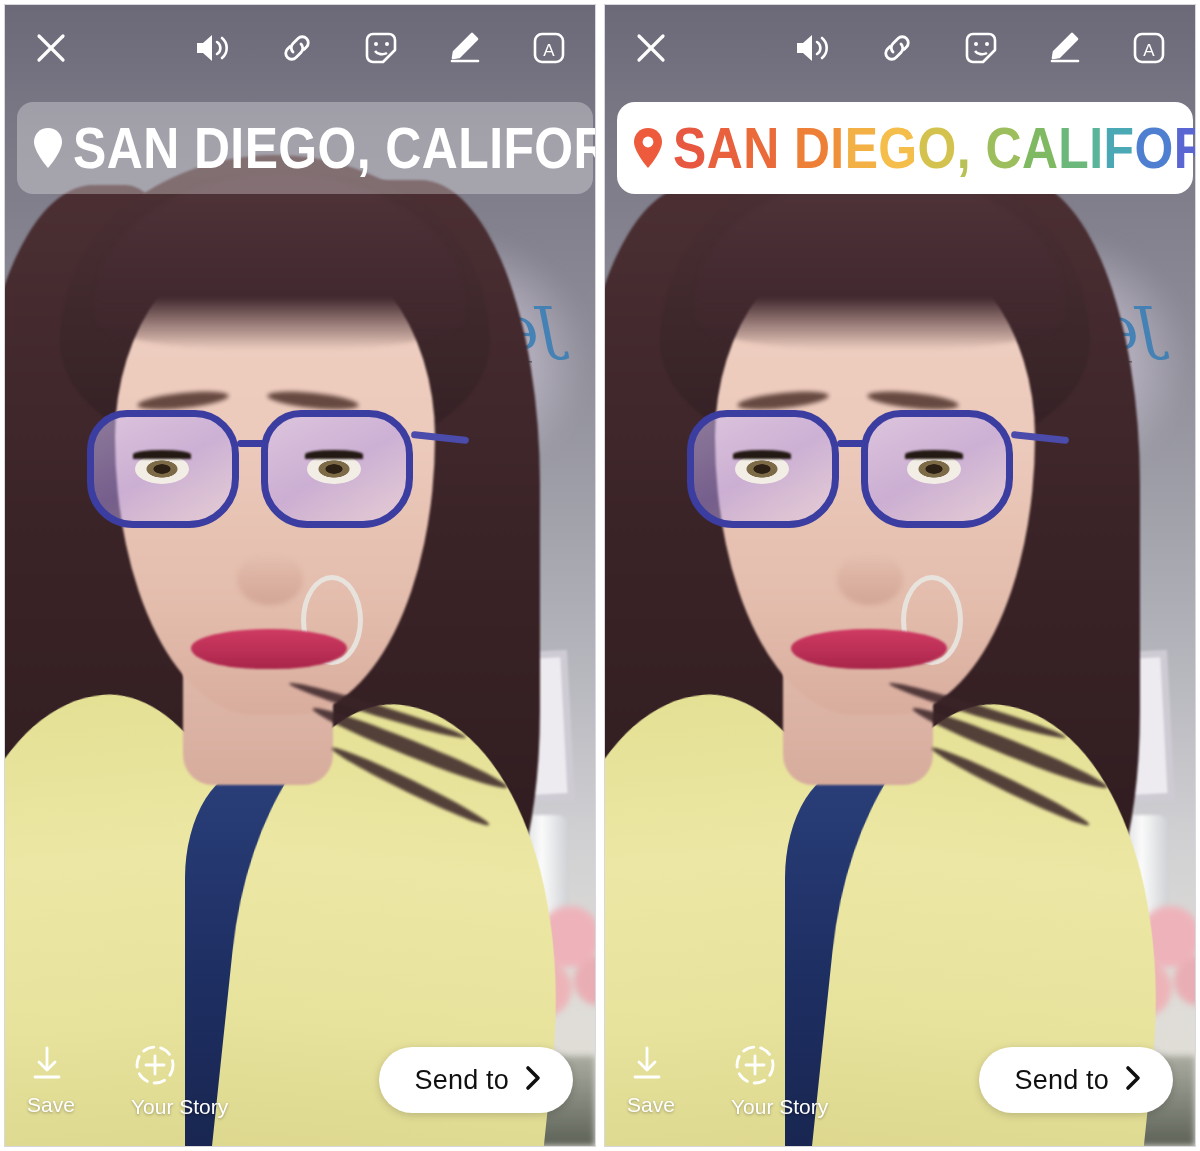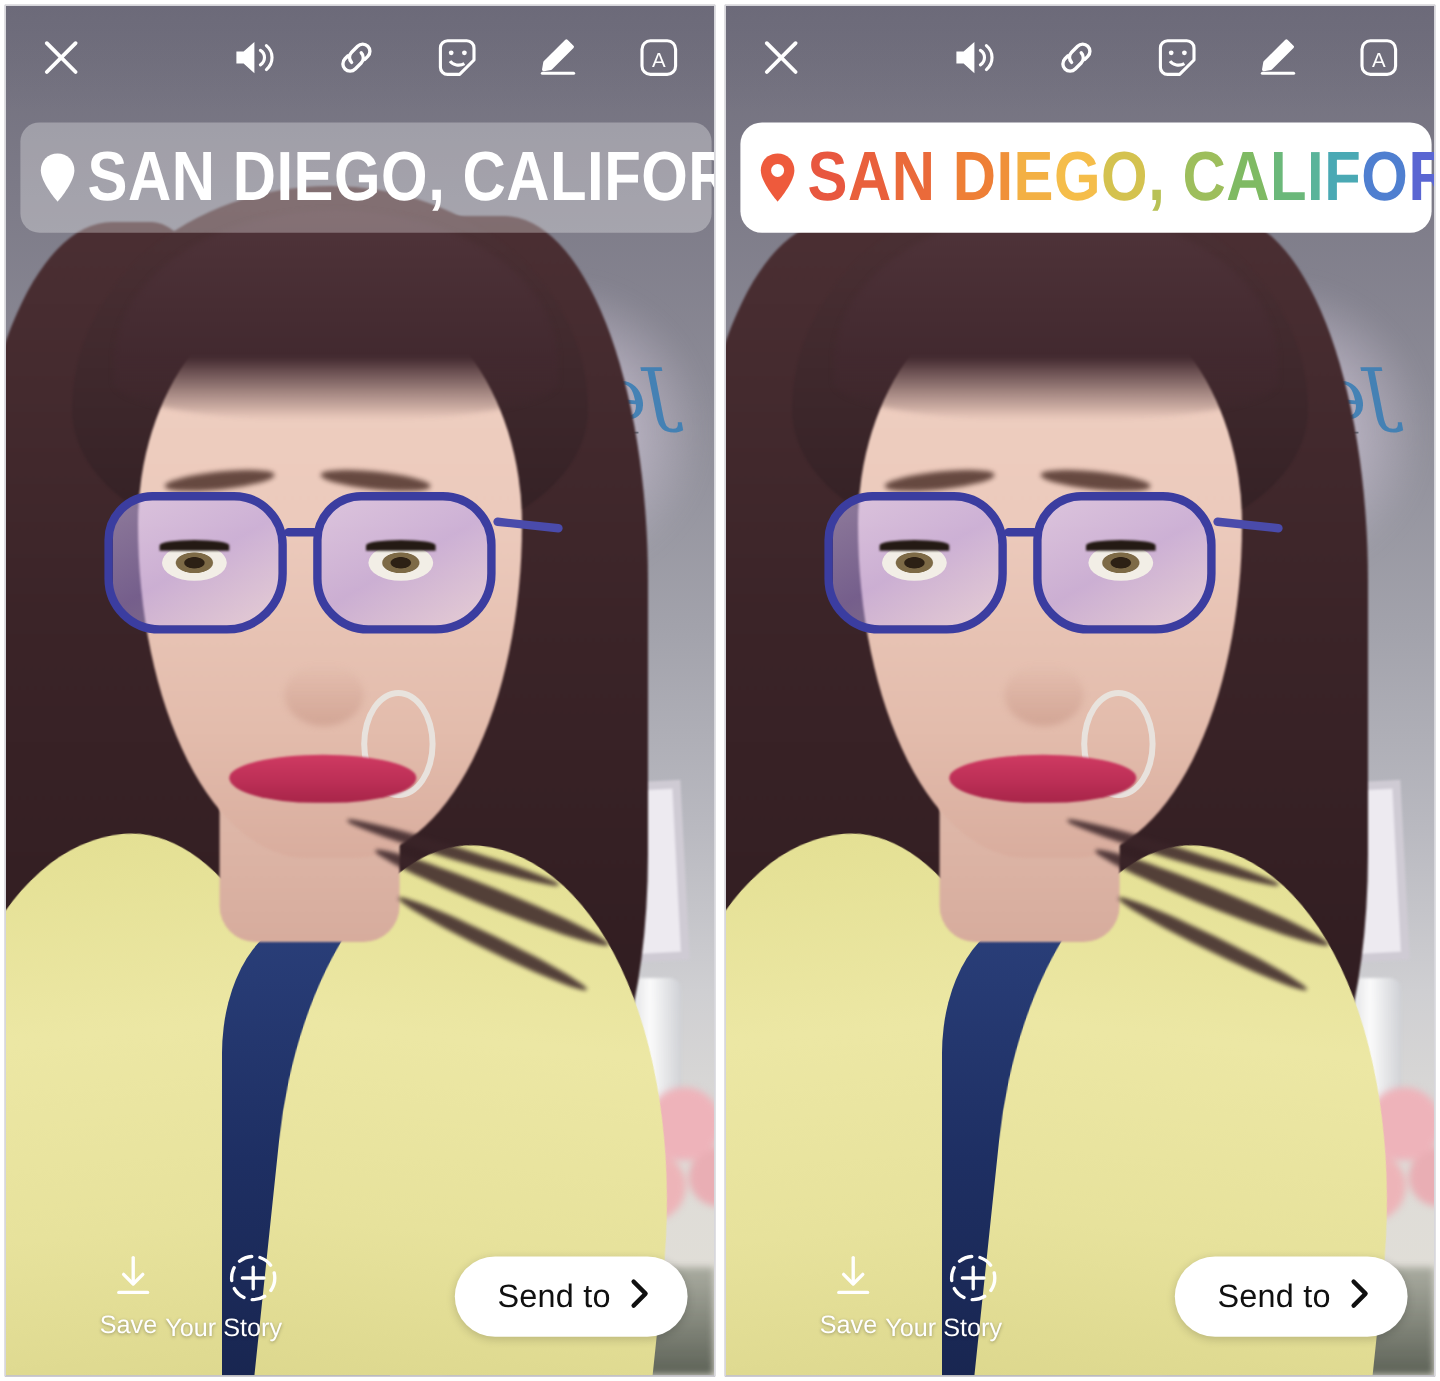"Save" .action { align-items: flex-end -> flex-start }
